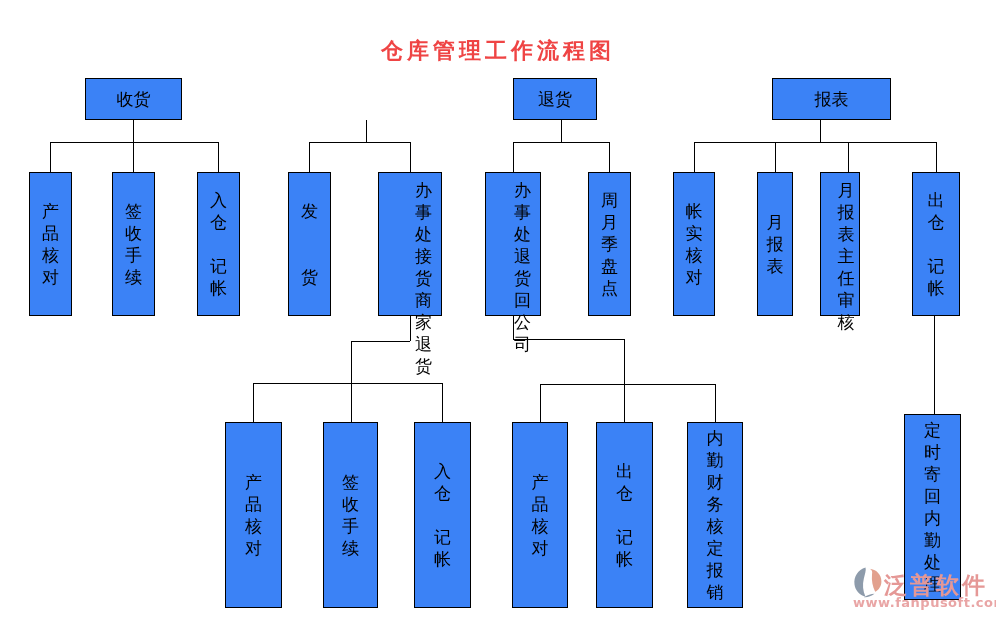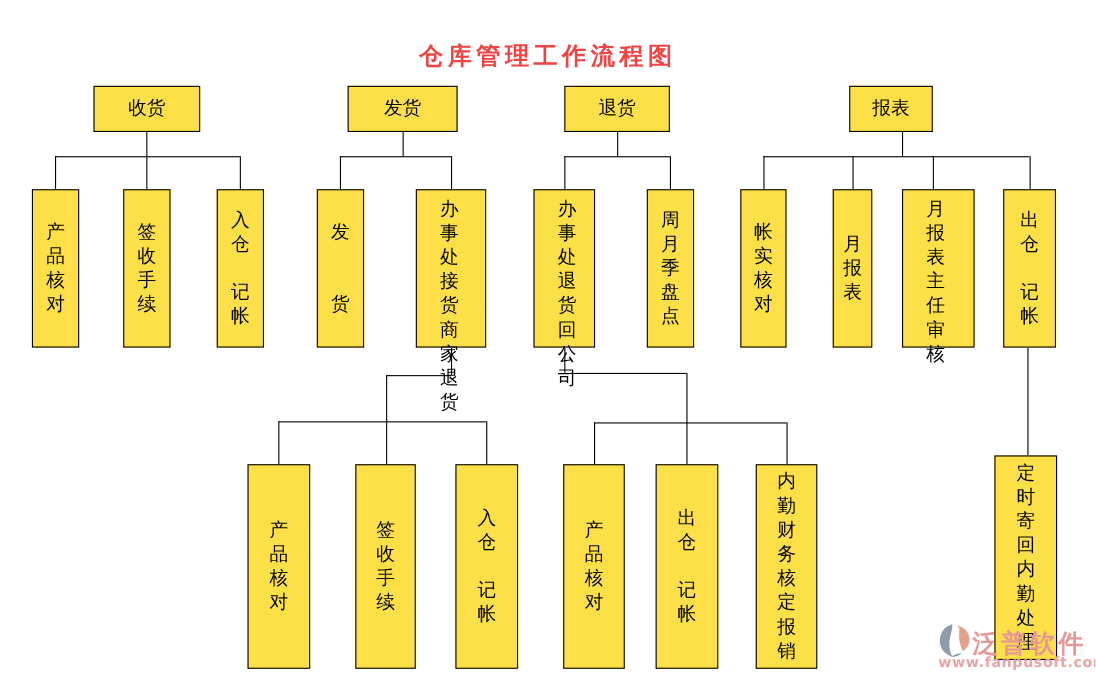"收货" .box { background: #fde047 -> #3b82f6; text-align: left -> right }
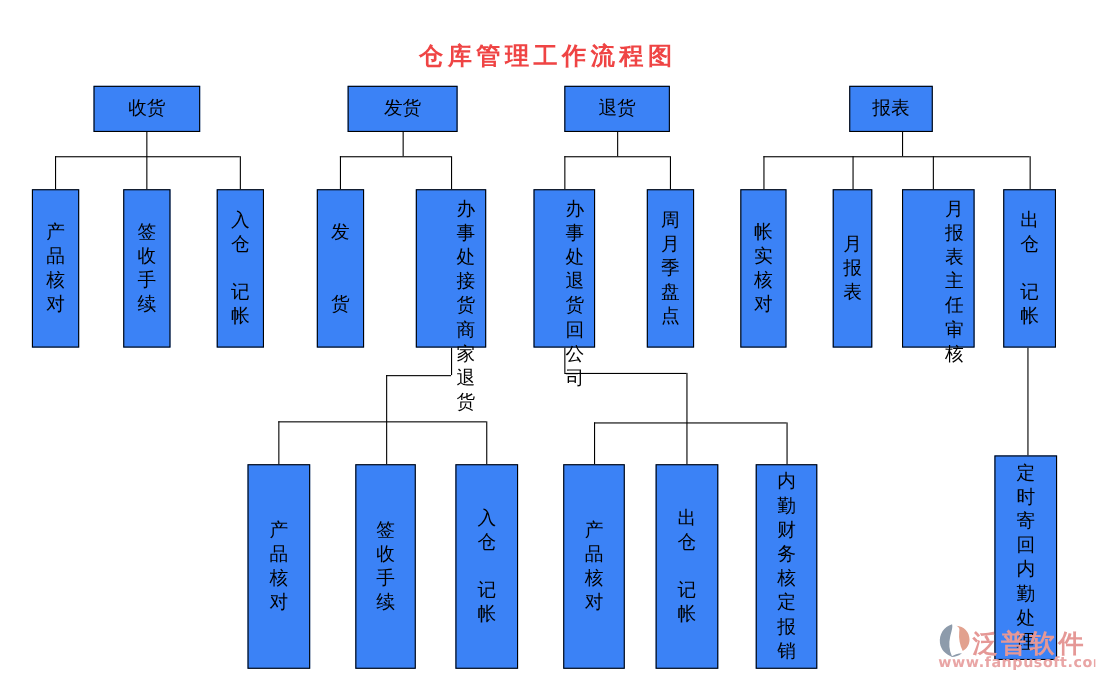"发货" div.box { html: <div> <span>发货</span> </div> -> none }
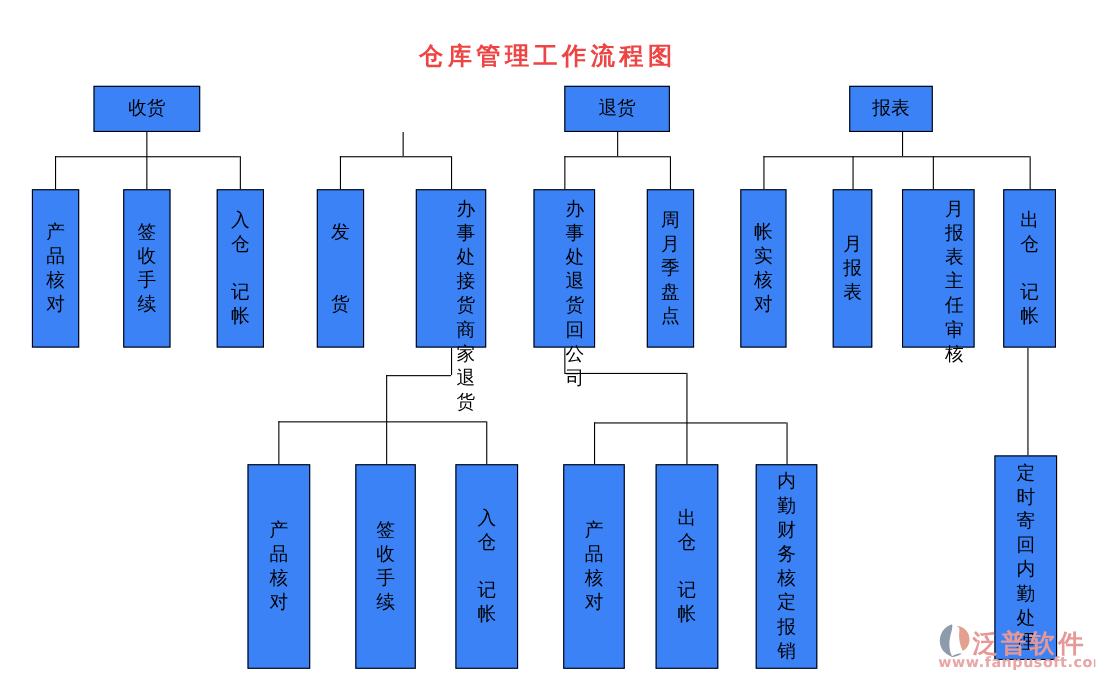"退货" div.box { width: 96px -> 84px }
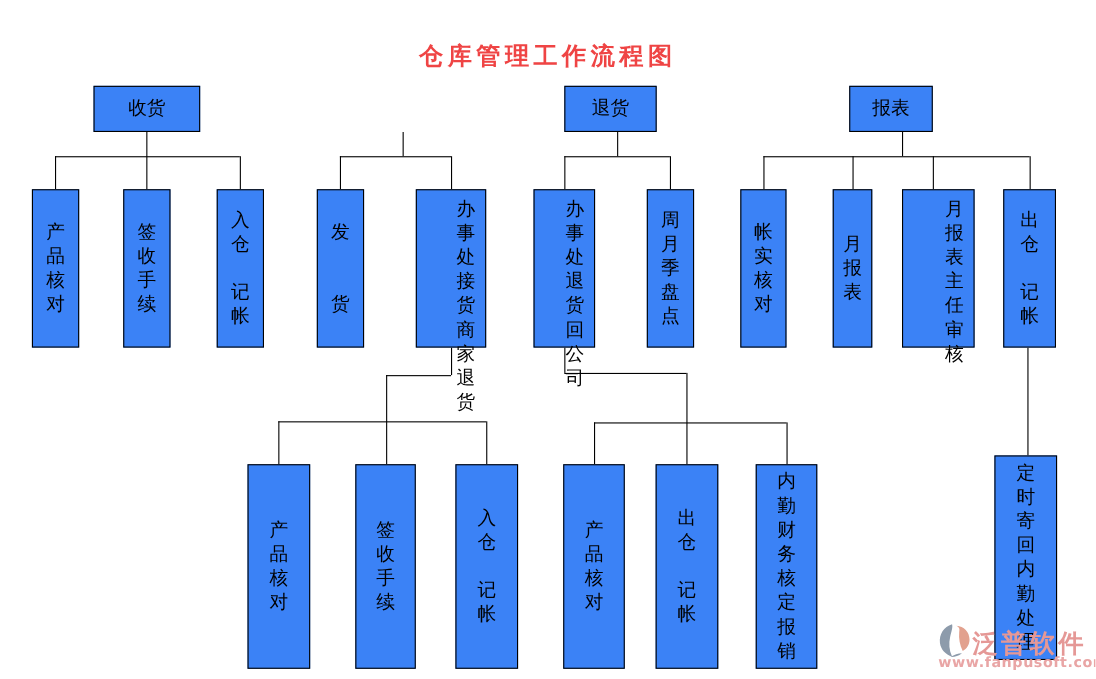"报表" div.box { width: 76px -> 119px }
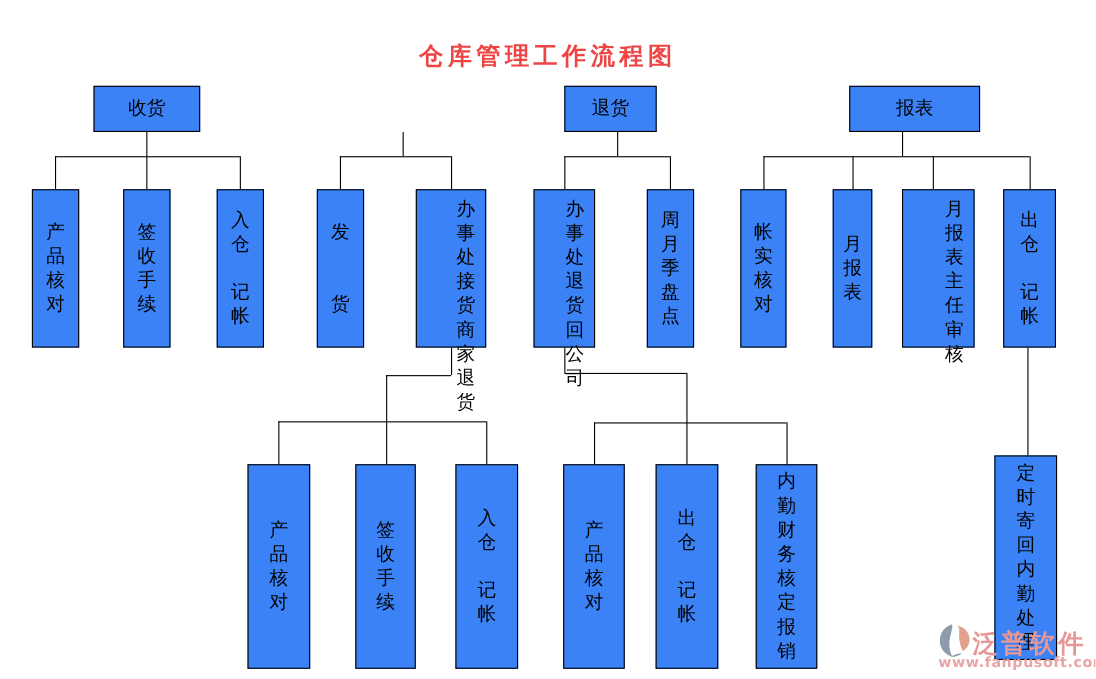"月报" div.box { width: 66px -> 40px }
